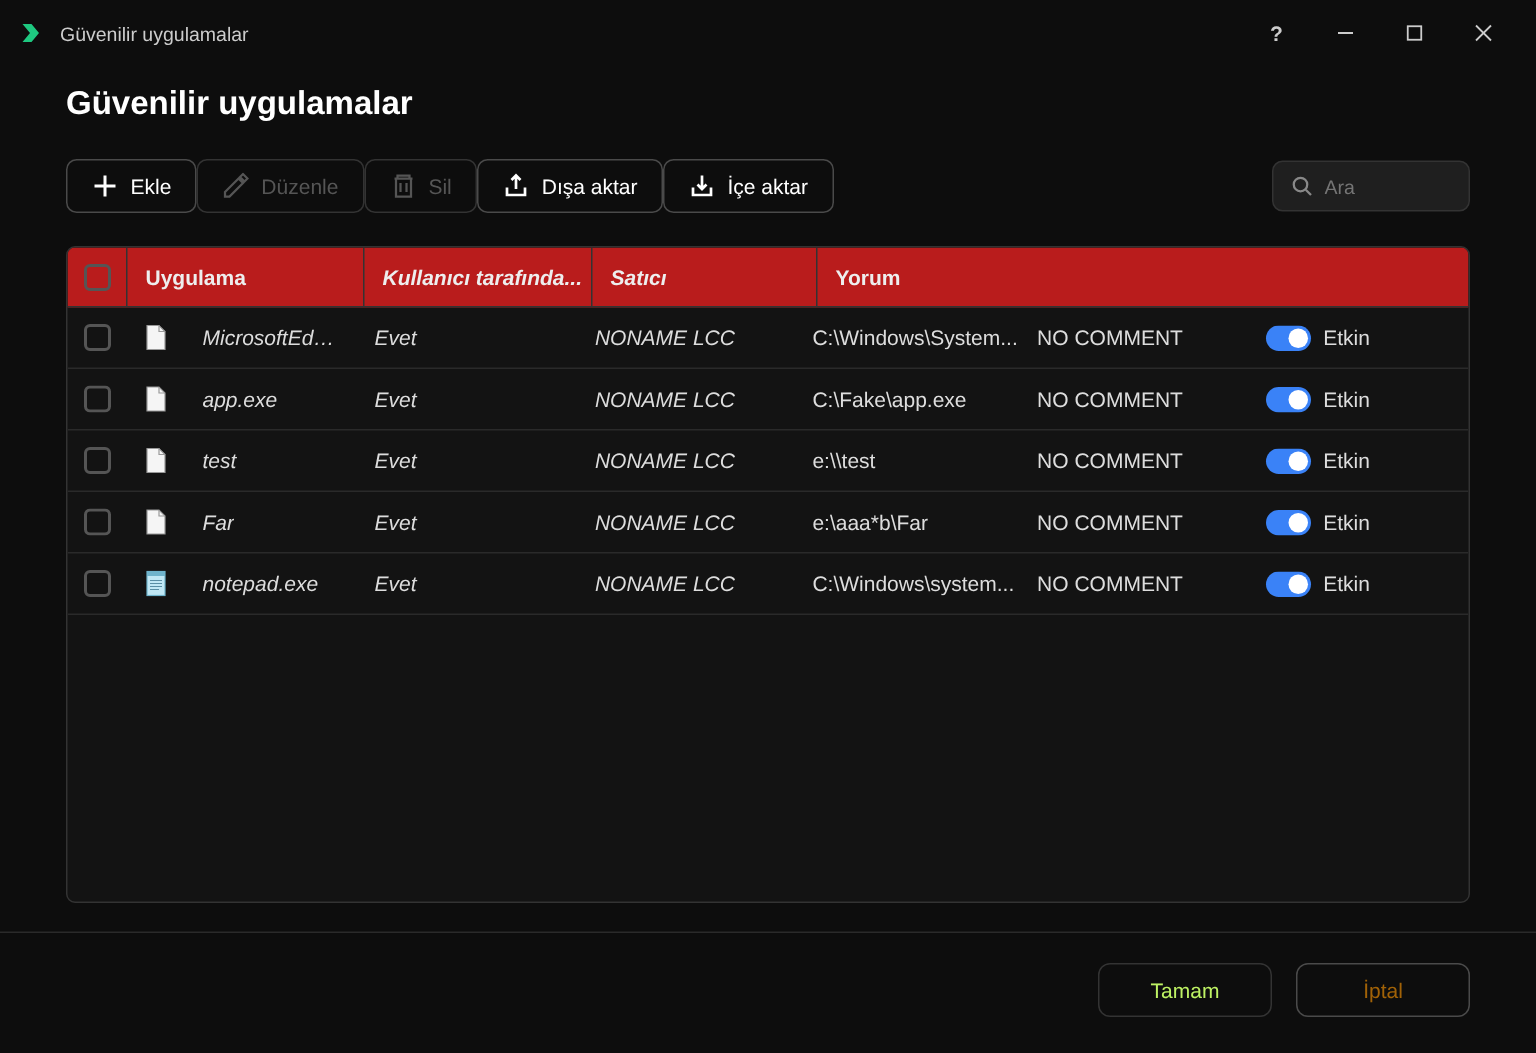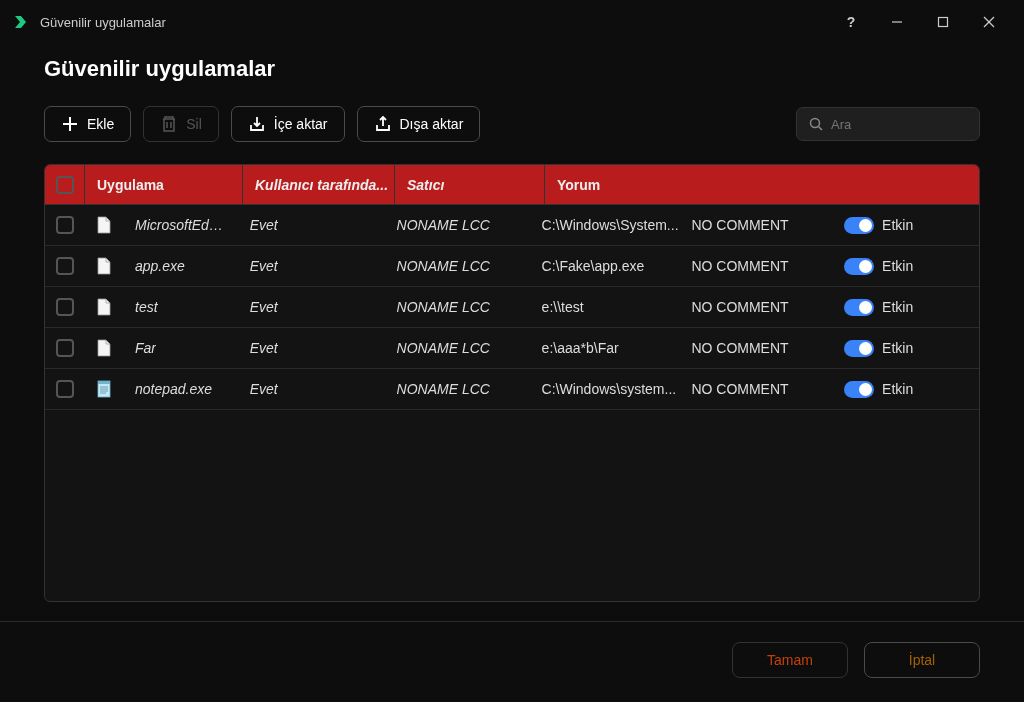"Ekle" .toolbar { gap: 12px -> none }
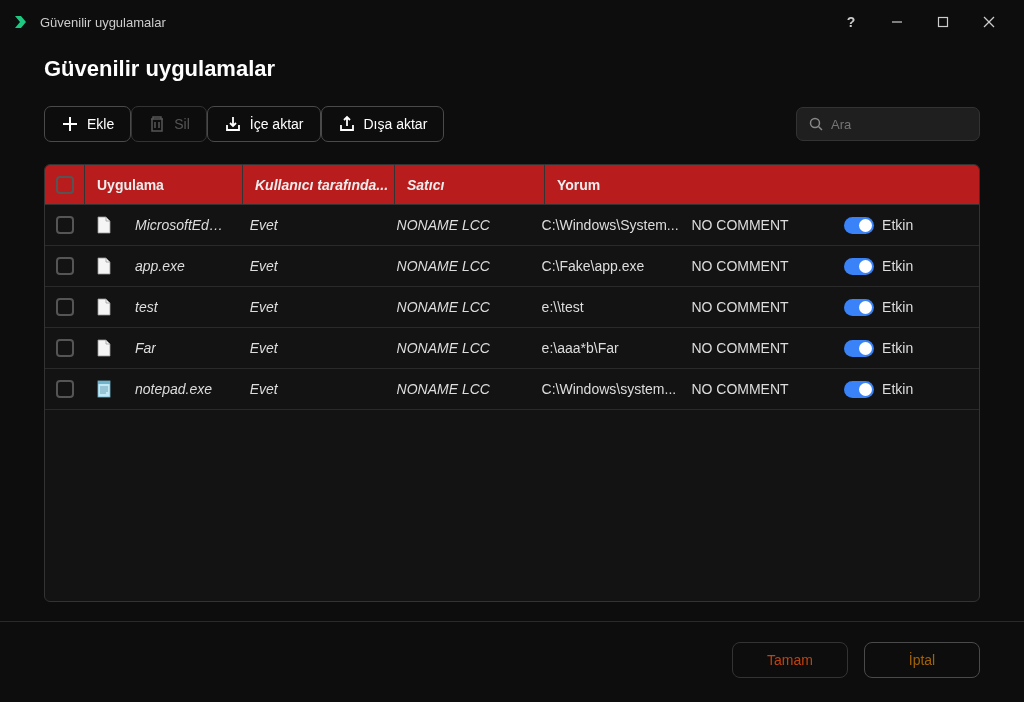"Düzenle" button.btn { html: none -> <button> <svg> <path></path> </svg> <span>Düzenle</span> </button> }
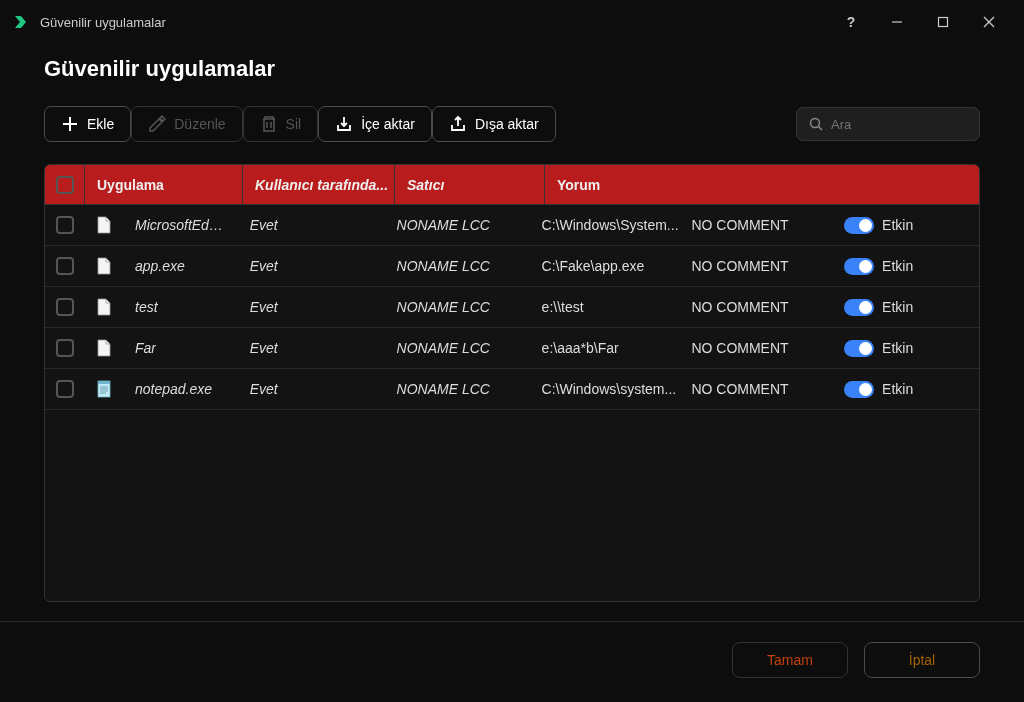"İçe aktar" button.btn { order: before "Dışa aktar" -> after "Dışa aktar" }
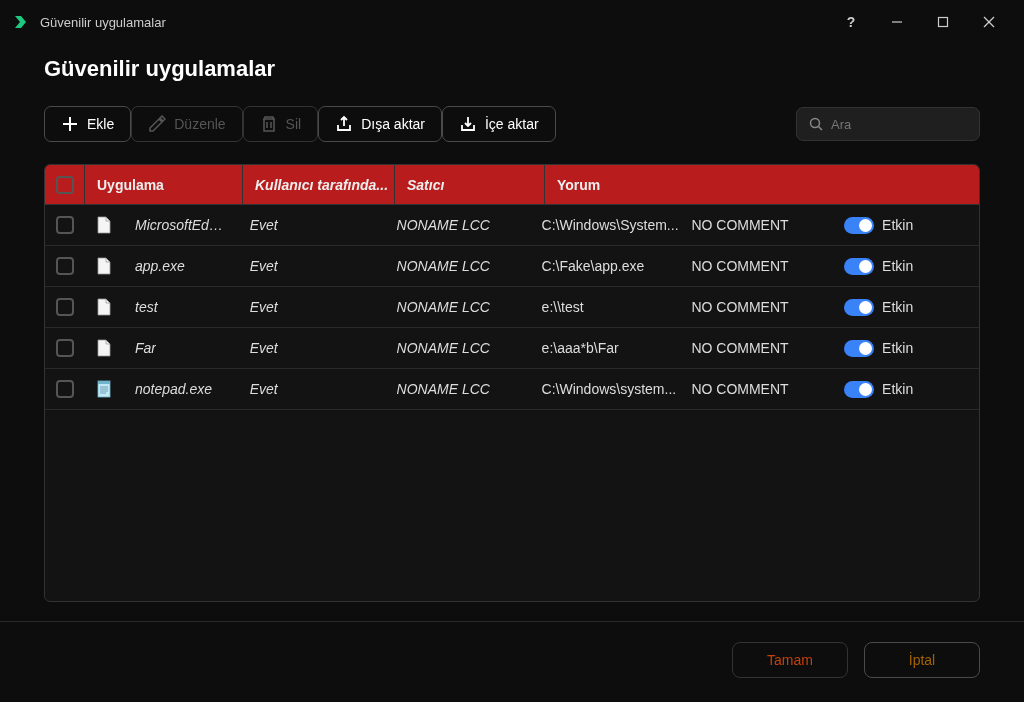"Ara" .search-box { width: 184px -> 132px }
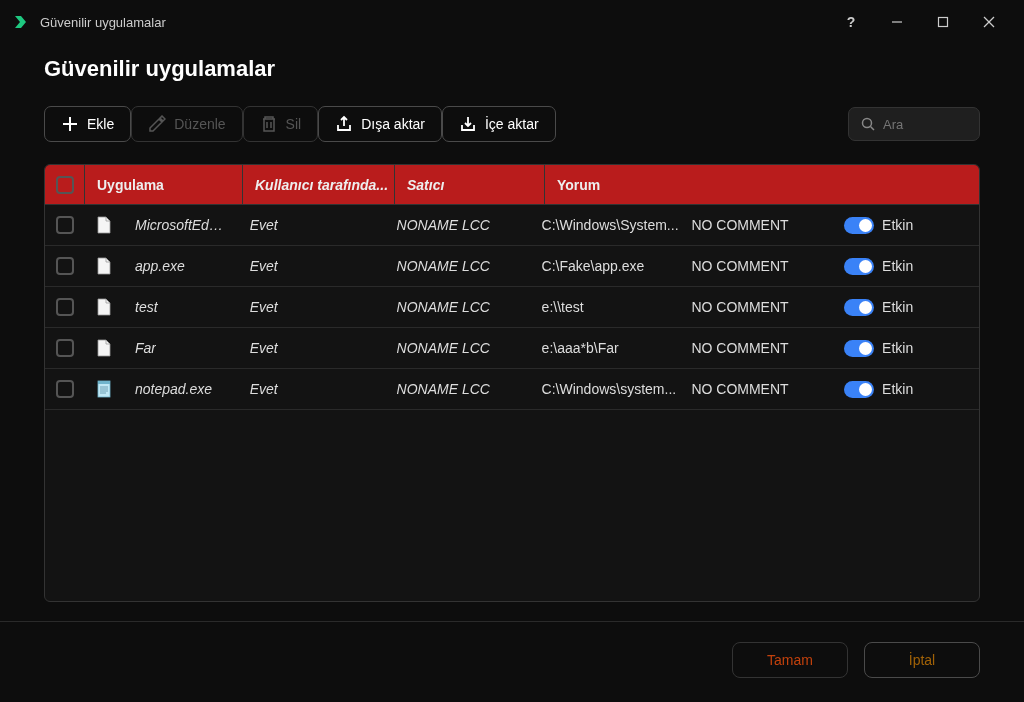"Tamam" .footer-btn.disabled { color: #c2410c -> #bef264 }
